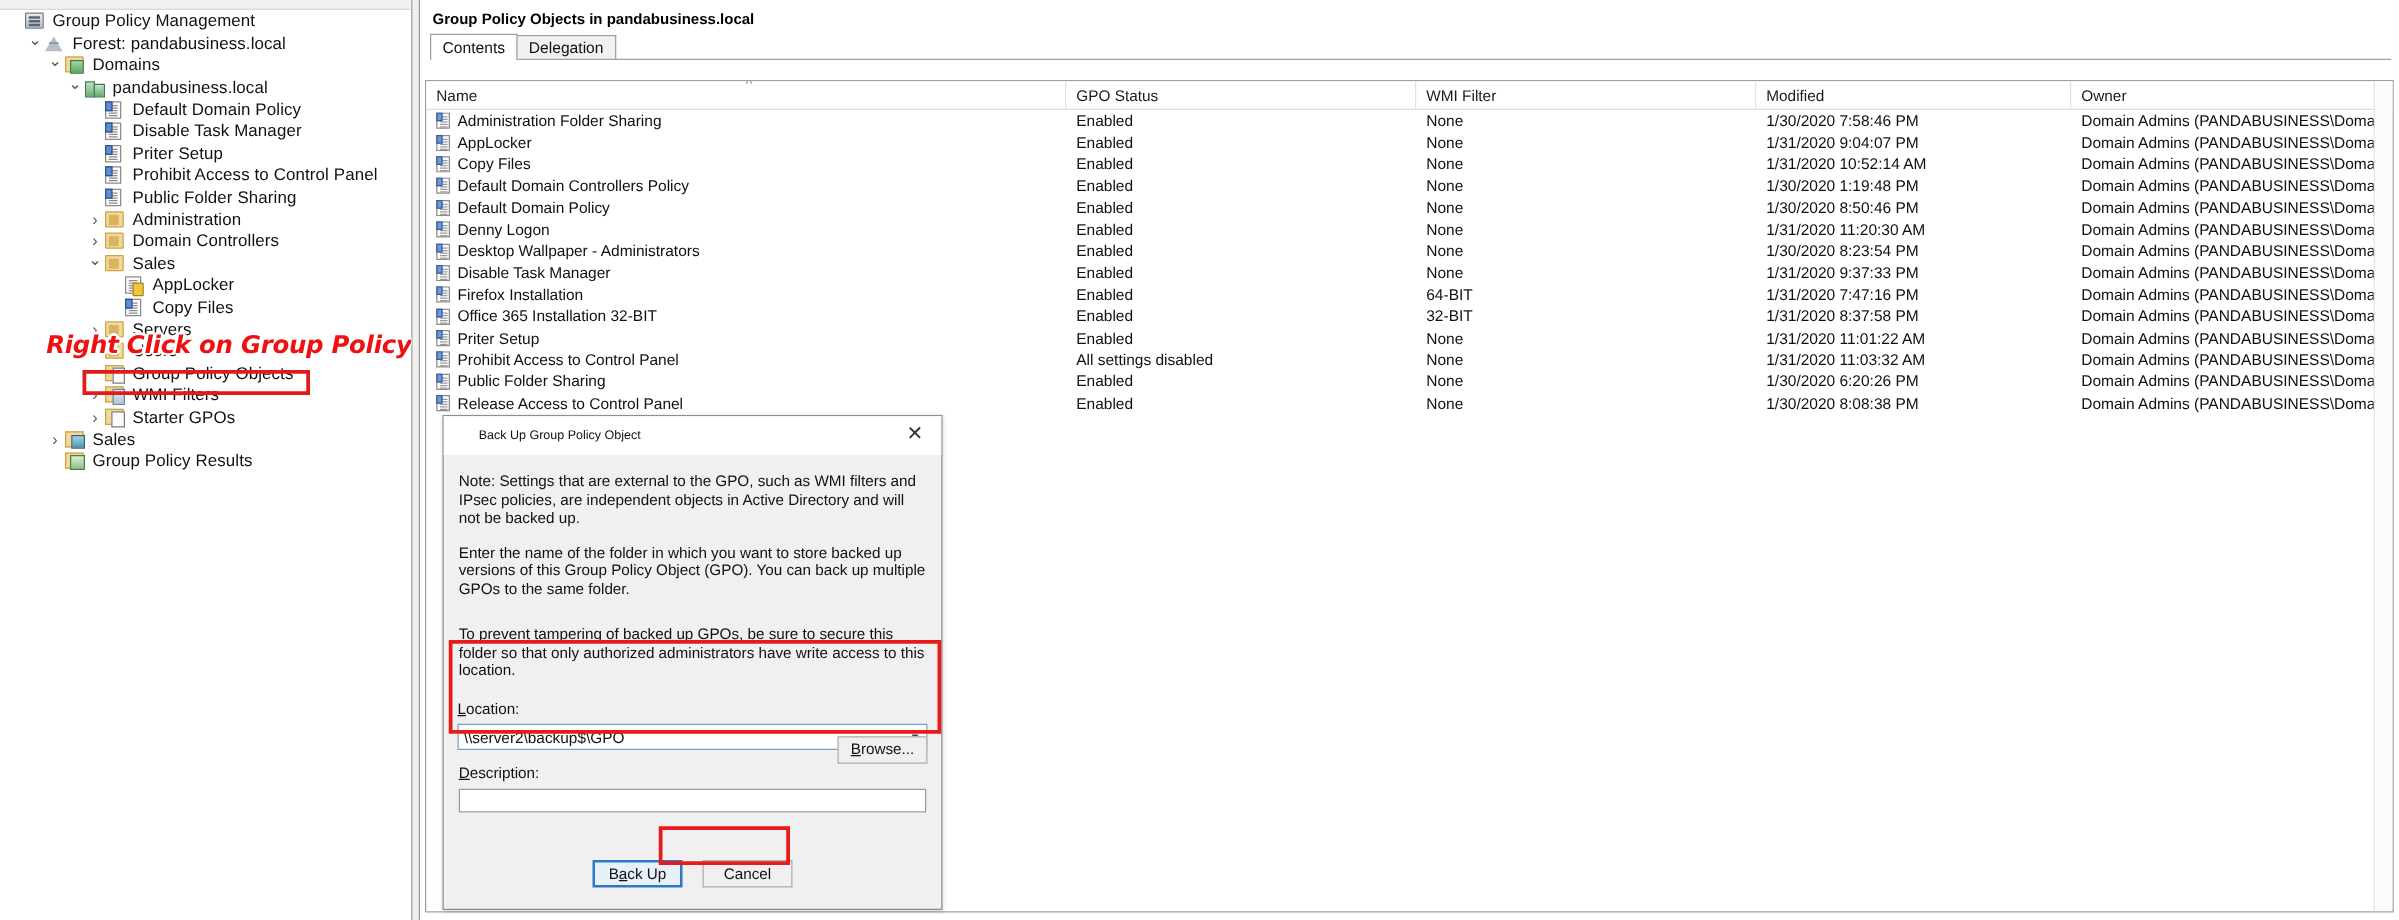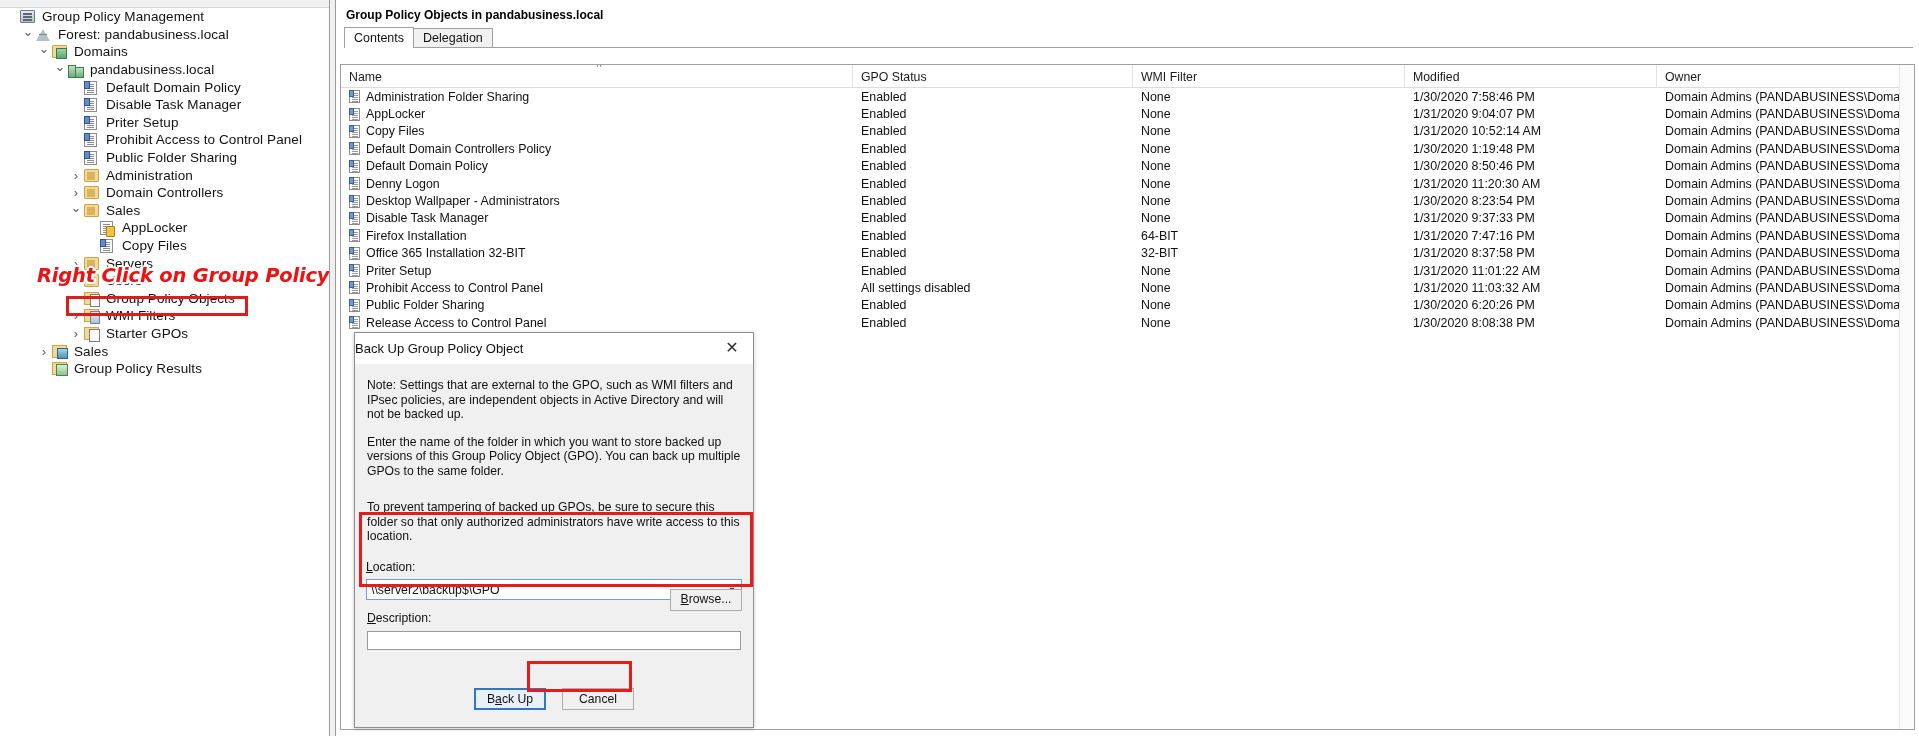"Back Up Group Policy Object" #dlg-title { font-size: 13px -> 10px; padding-left: 0 -> 28px }
